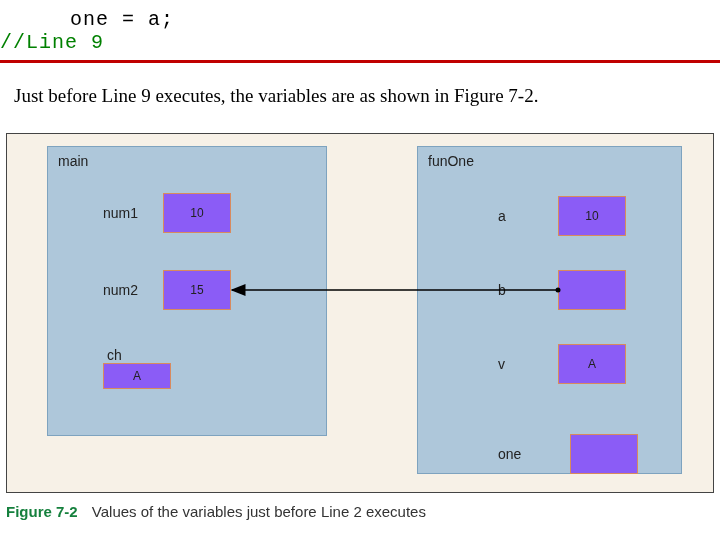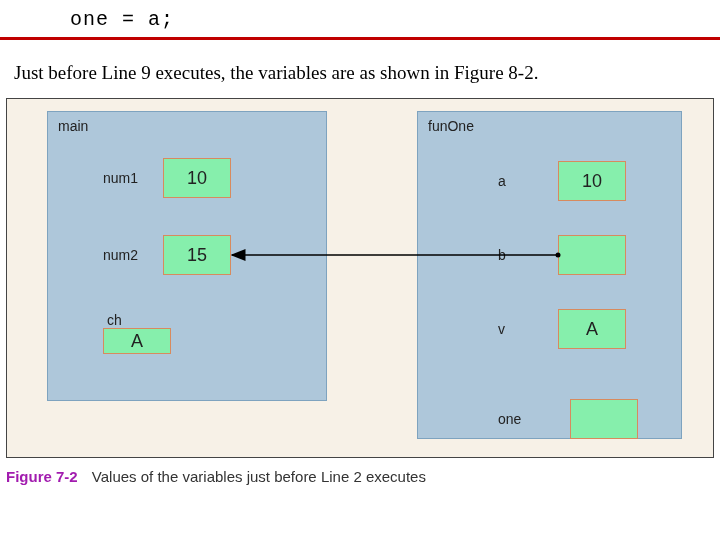"//Line 9" span.code-right { html: none -> <span>//Line 9</span> }
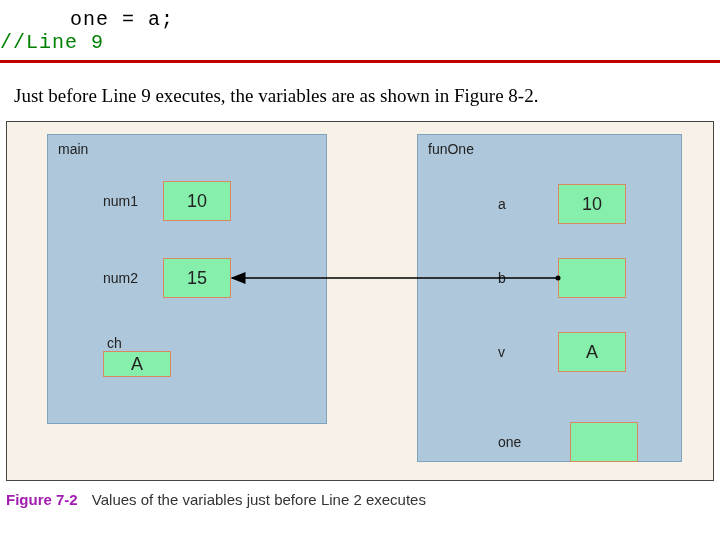"Just before Line 9 executes," p.explain { text: 8-2 -> 7-2 }
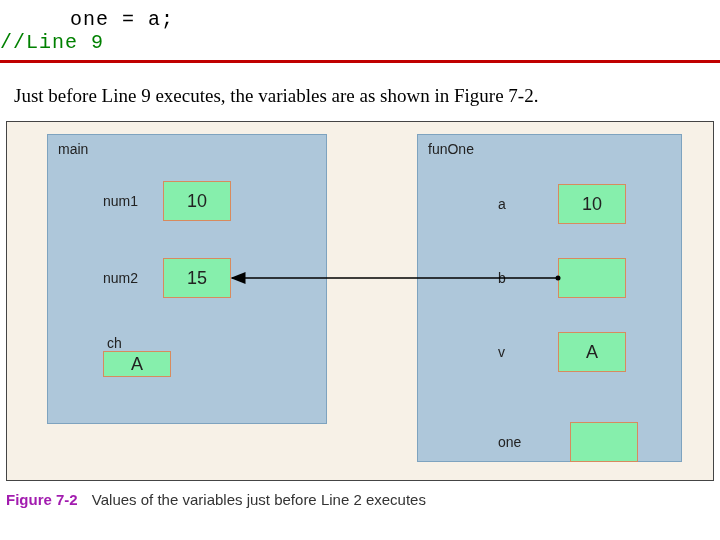"main" .figure-box { margin: 0 6px 0 6px -> 12px 6px 0 6px }
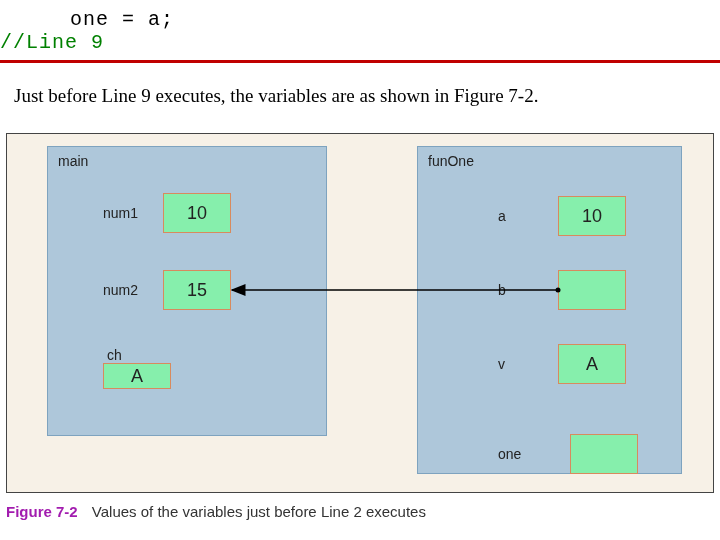"10" .var-box { background: #86efac -> #8b5cf6; font-size: 18px -> 12px }
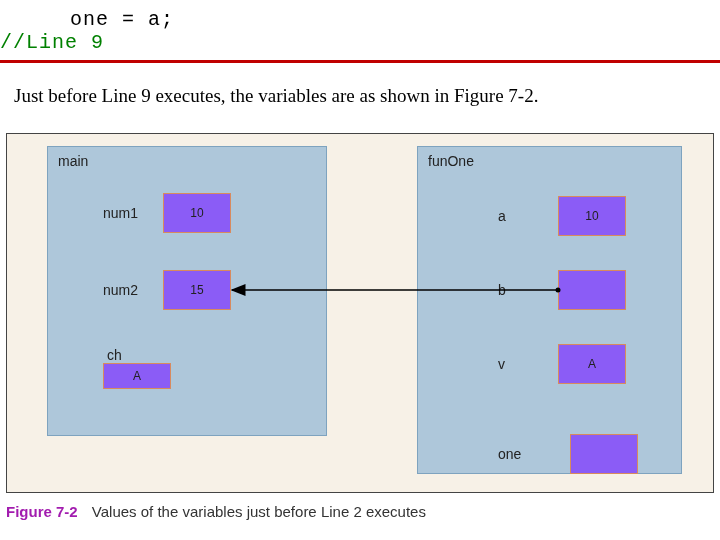"Figure 7-2" .caption .fig-num { color: #a21caf -> #15803d }
